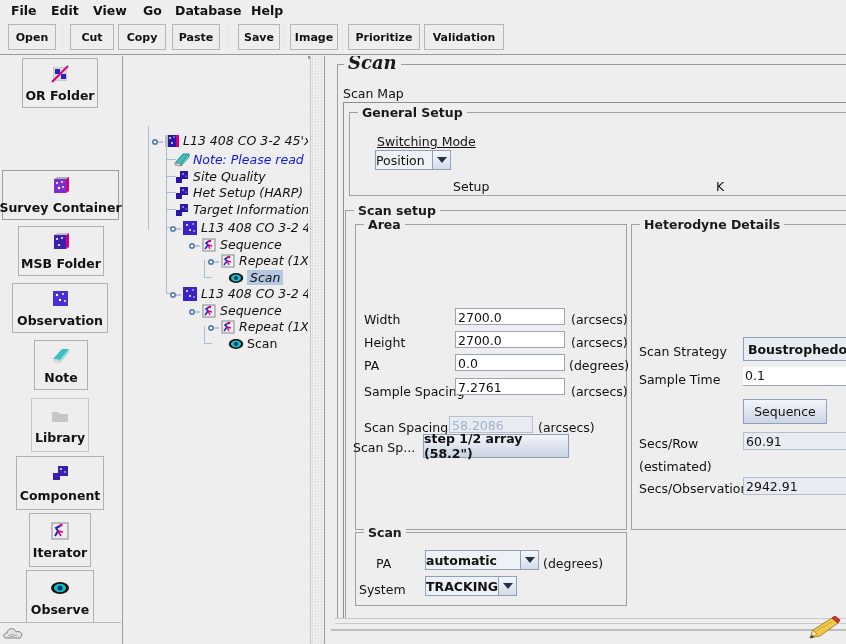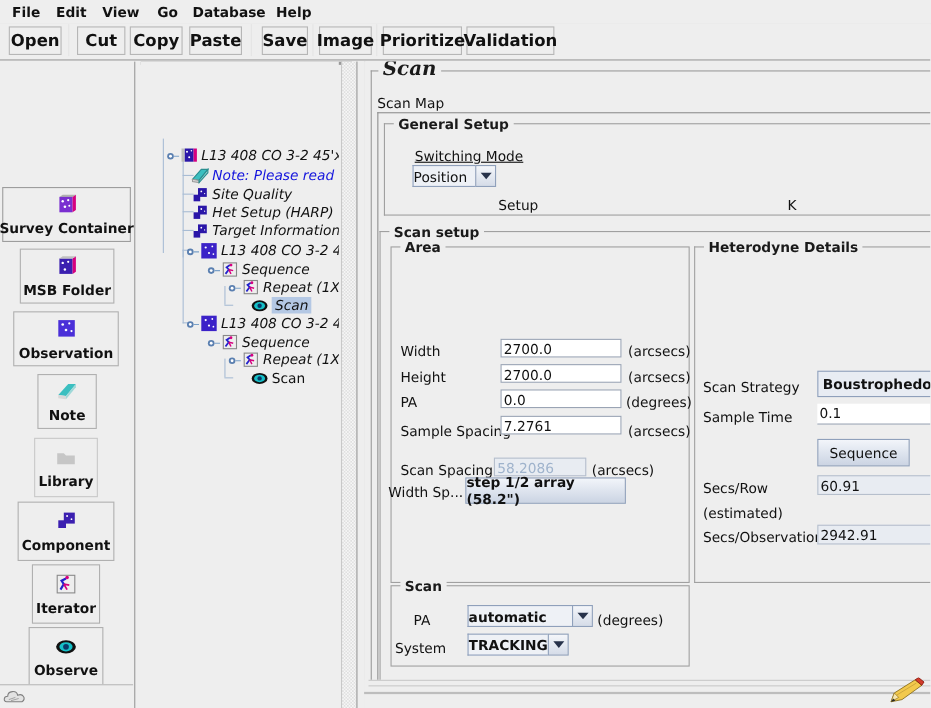"Open" .tbtn { font-size: 15px -> 11px }
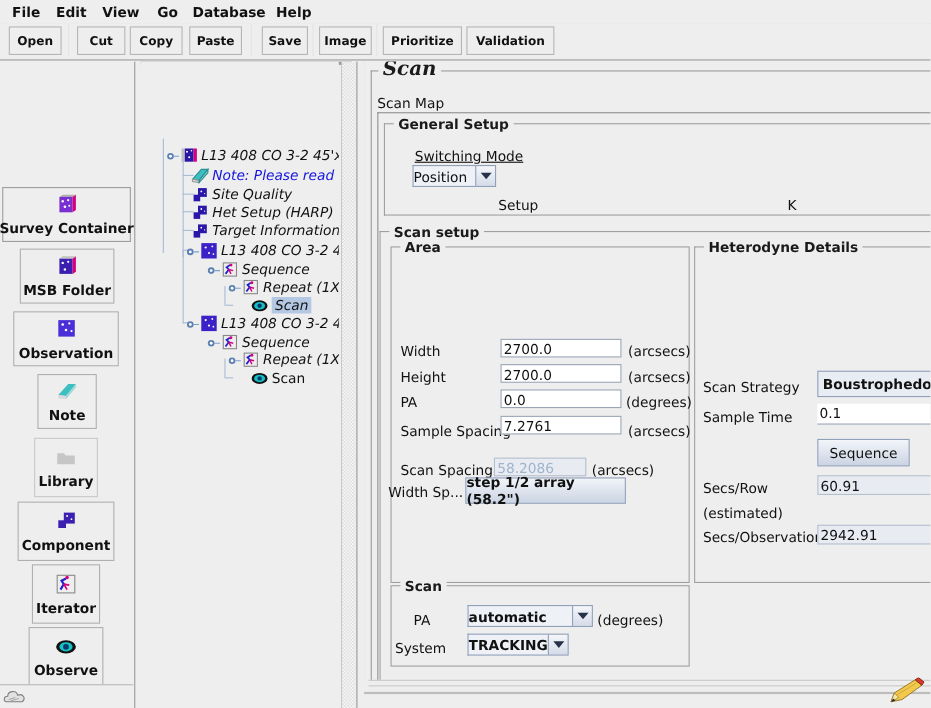"OR Folder" div.pbtn { html: none -> <div> <div> <svg> <rect></rect> <rect></rect> <rect></rect> <rect></rect> <line></line> </svg> </div> <div>OR Folder</div> </div> }
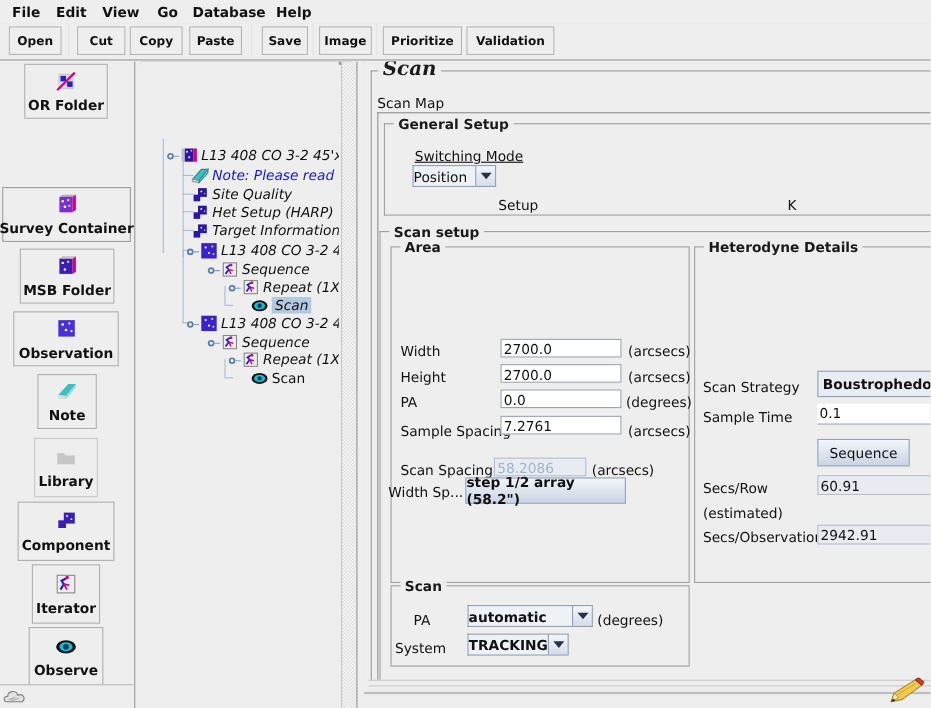"Width Sp..." div.lbl { text: Width -> Scan }
